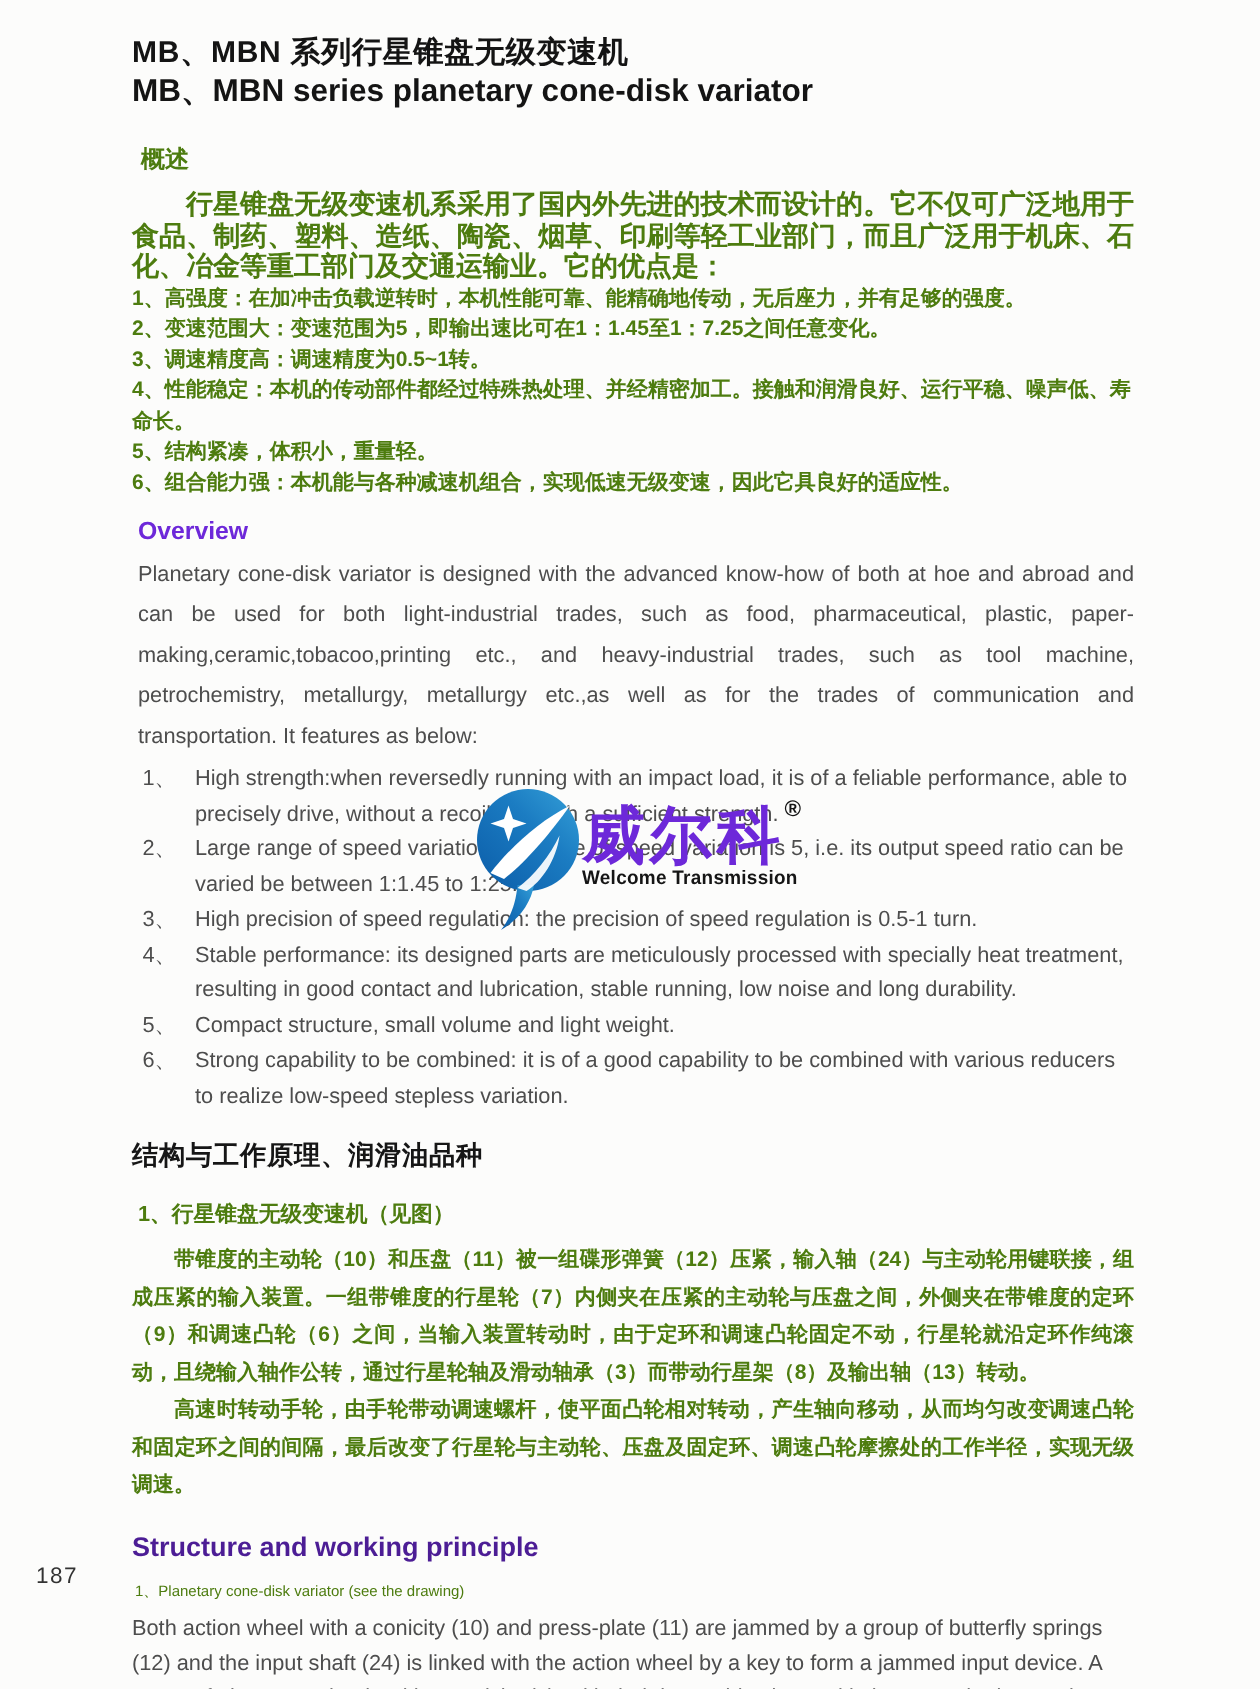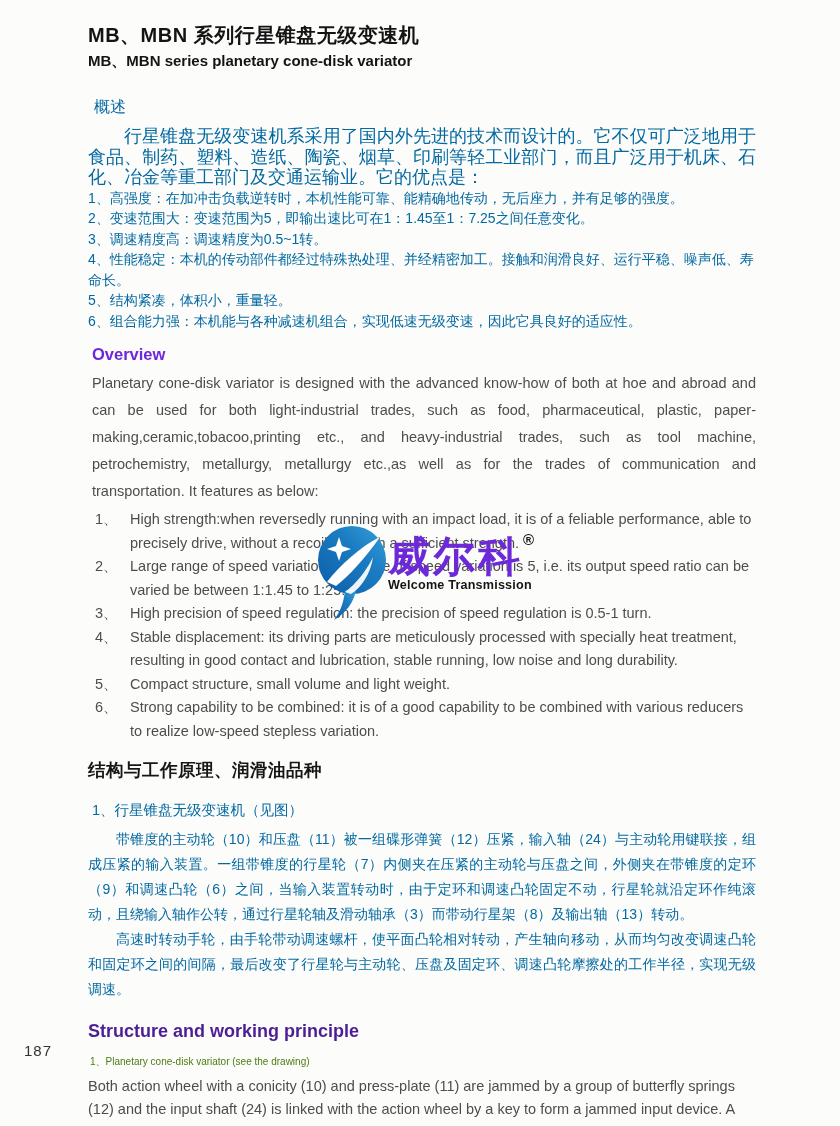"MB、MBN series planetary cone-disk" .title-en { font-size: 15px -> 21px }
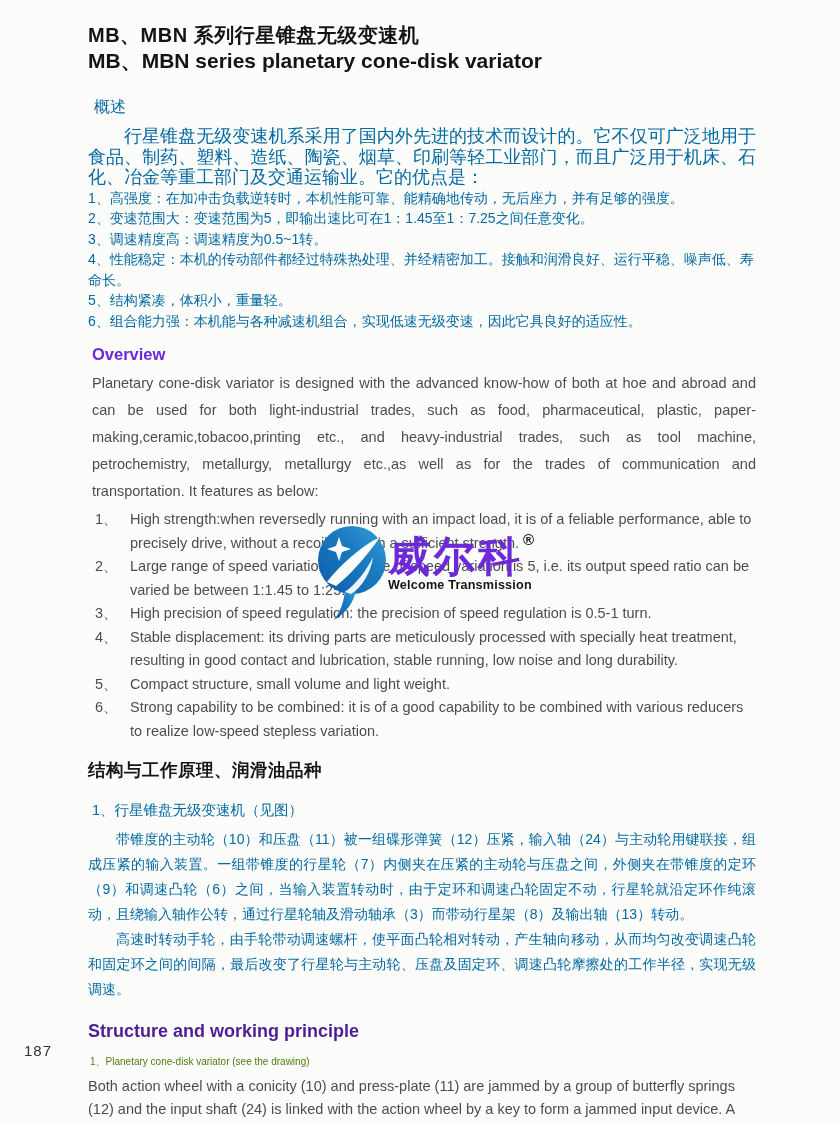"概述" .zh-text { color: #0369a1 -> #4d7c0f; font-weight: 400 -> 700 }
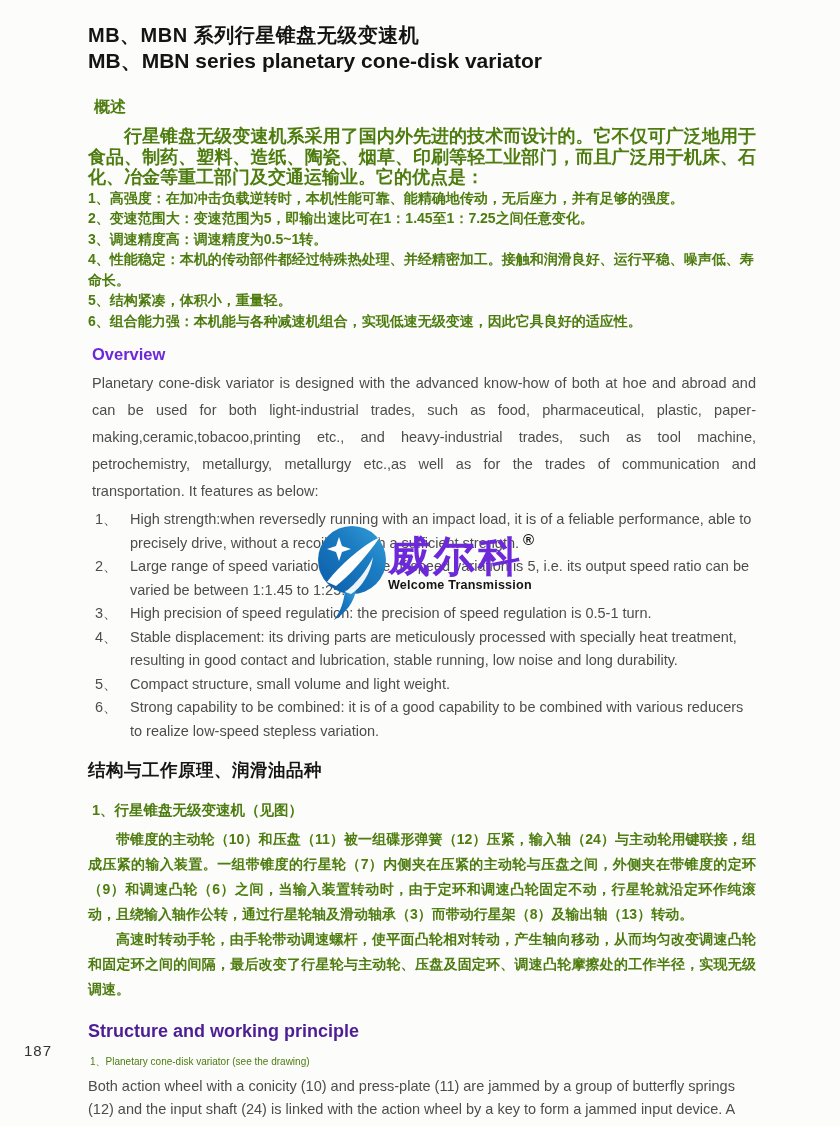"Stable displacement: its driving parts" span { text: displacement: its driving -> performance: its designed }
